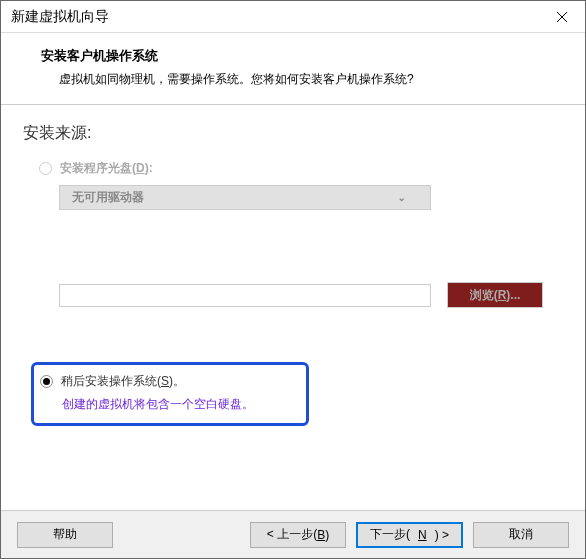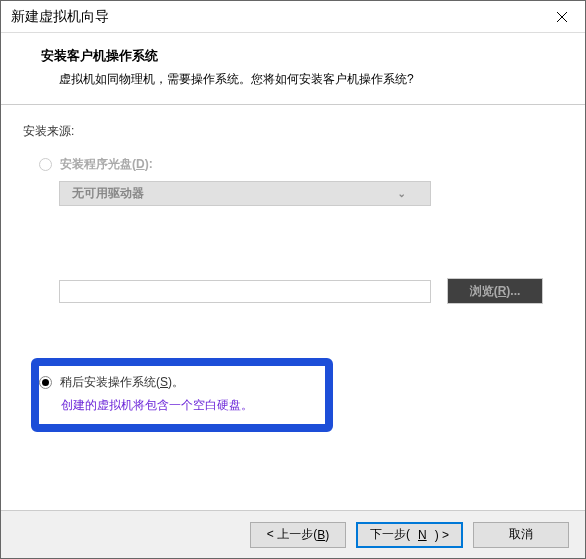"安装来源:" .section-label { font-size: 12px -> 16px }
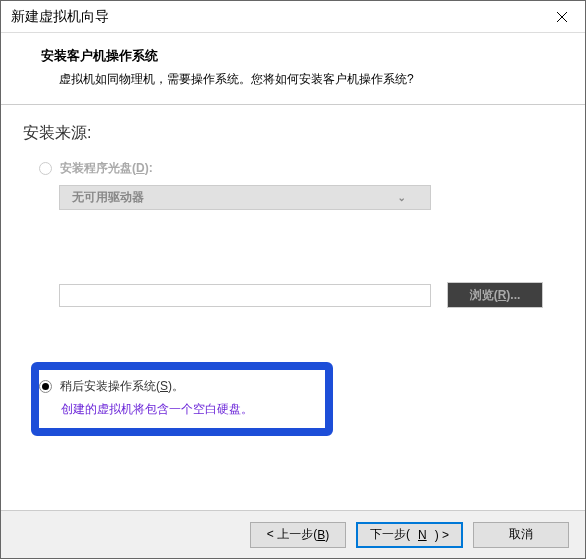"浏览(" .browse-btn { background: #404040 -> #7f1d1d }
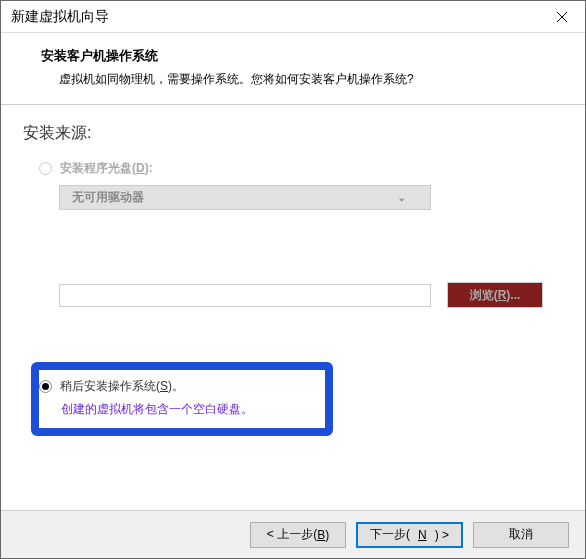"稍后安装操作系统(S)。" .highlight-box { border: 8px solid #1d4ed8 -> 3px solid #1d4ed8; padding: 8px 10px 10px 0 -> 8px 10px 10px 6px; width: 302px -> 278px }
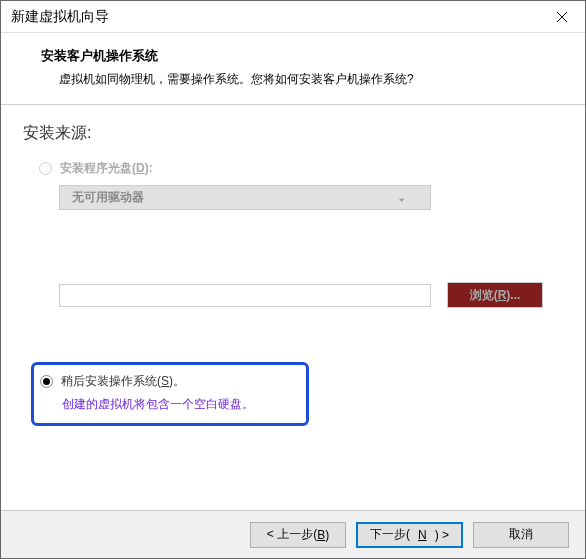"帮助" div.btn { html: none -> <div> <span>帮助</span> </div> }
